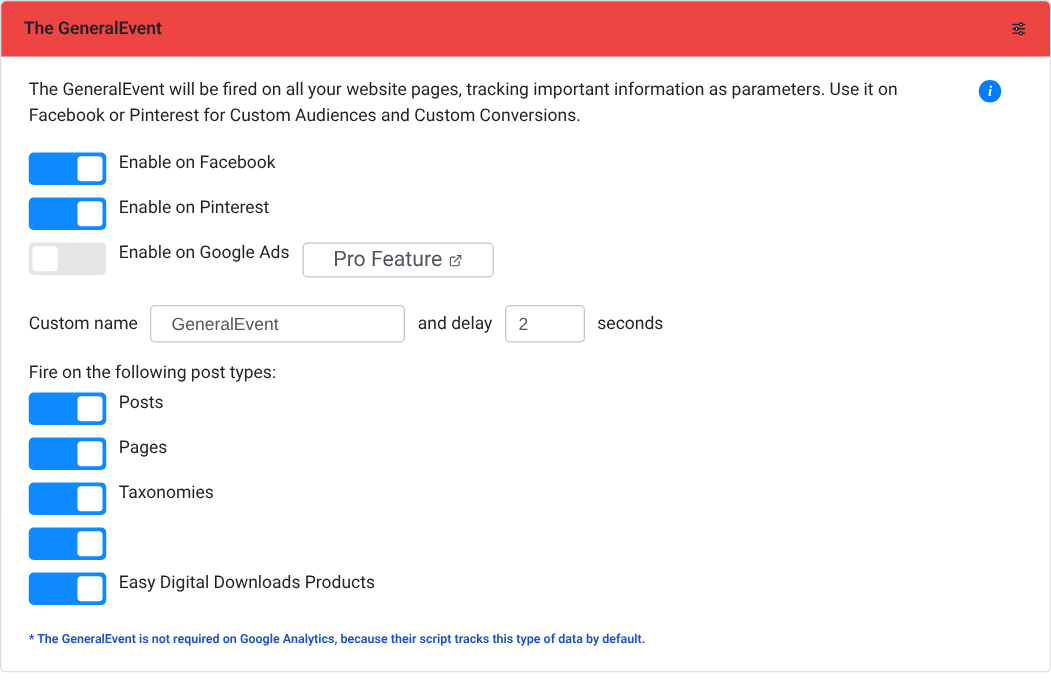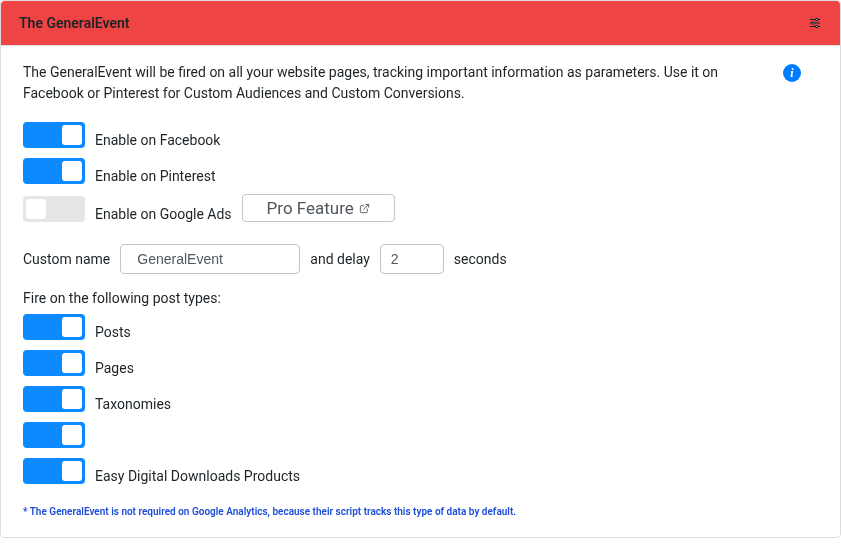"Enable on Facebook" .toggle-row { align-items: flex-end -> flex-start }
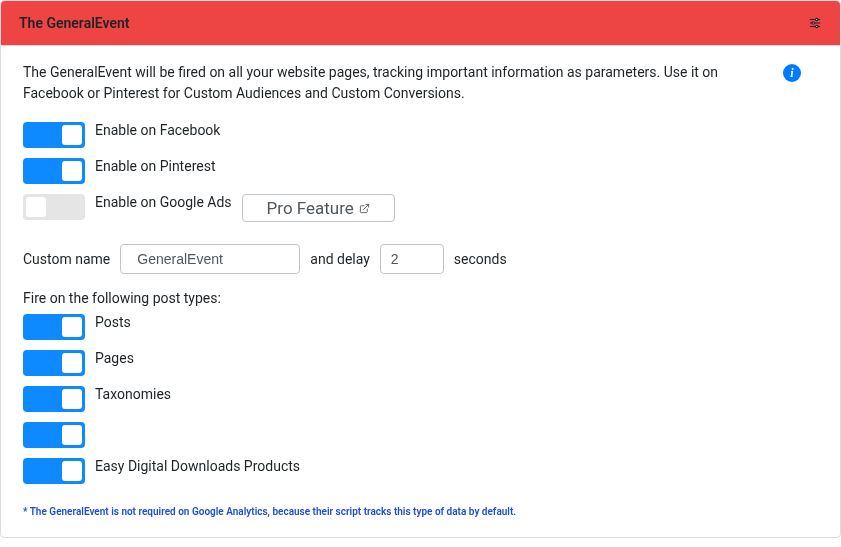"GeneralEvent" .text-input.name { width: 180px -> 204px }
